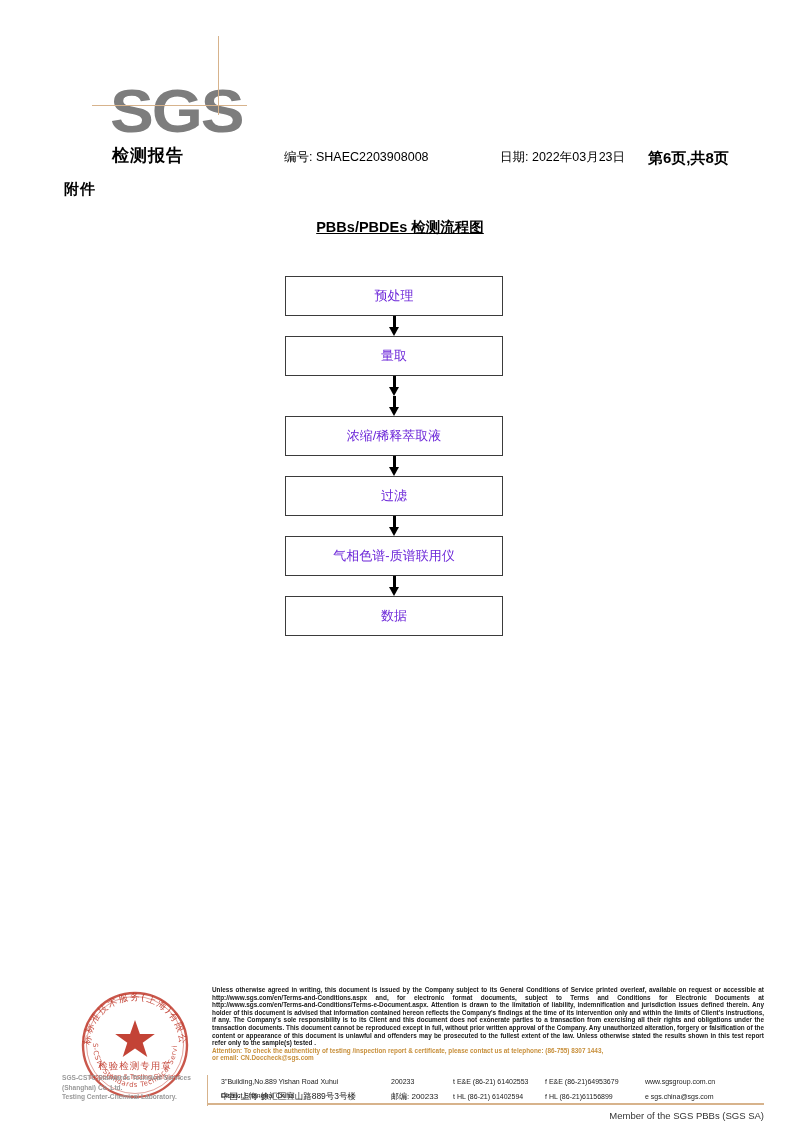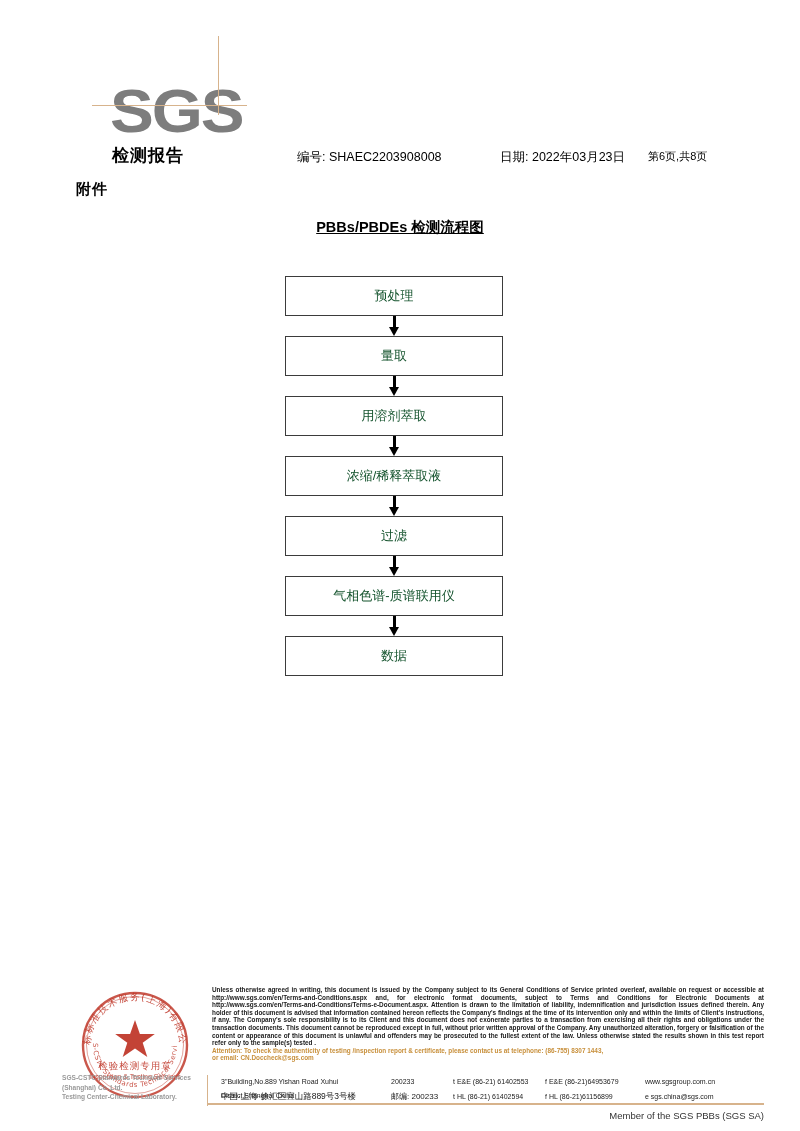"编号: SHAEC2203908008" .hdr-no { left: 297px -> 284px }
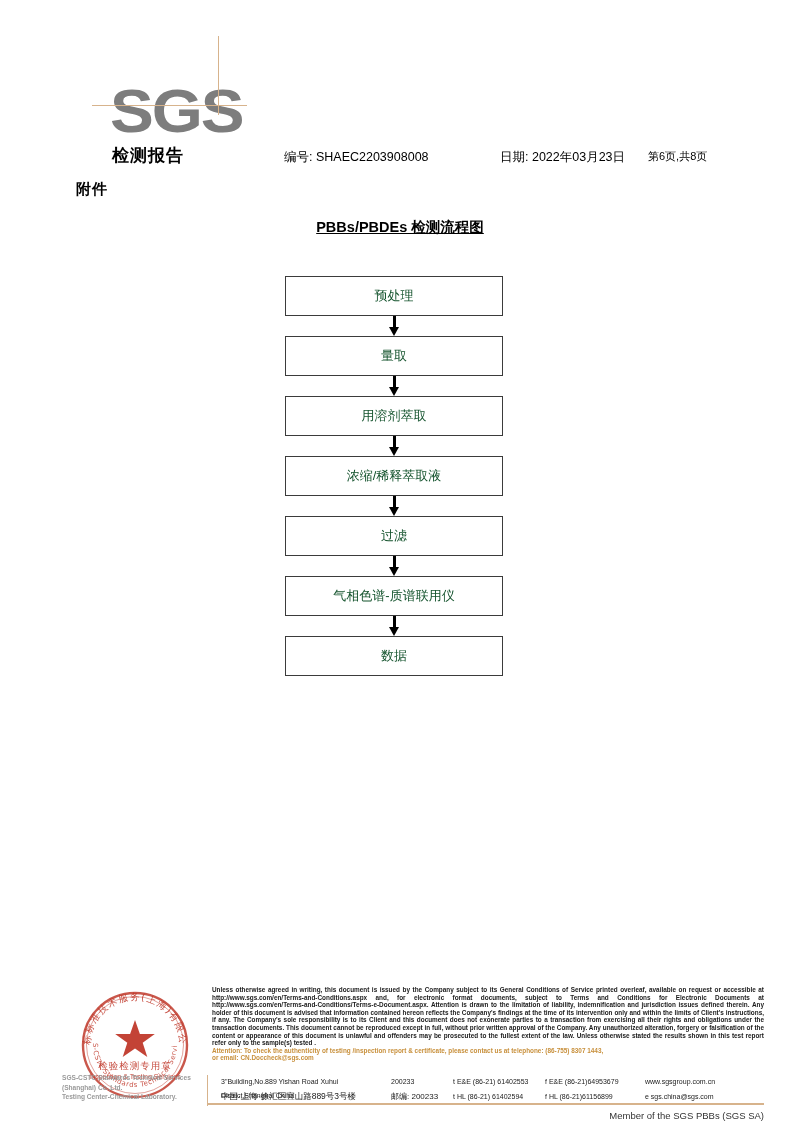"第6页,共8页" .hdr-page { font-size: 11px -> 15px; font-weight: none -> bold }
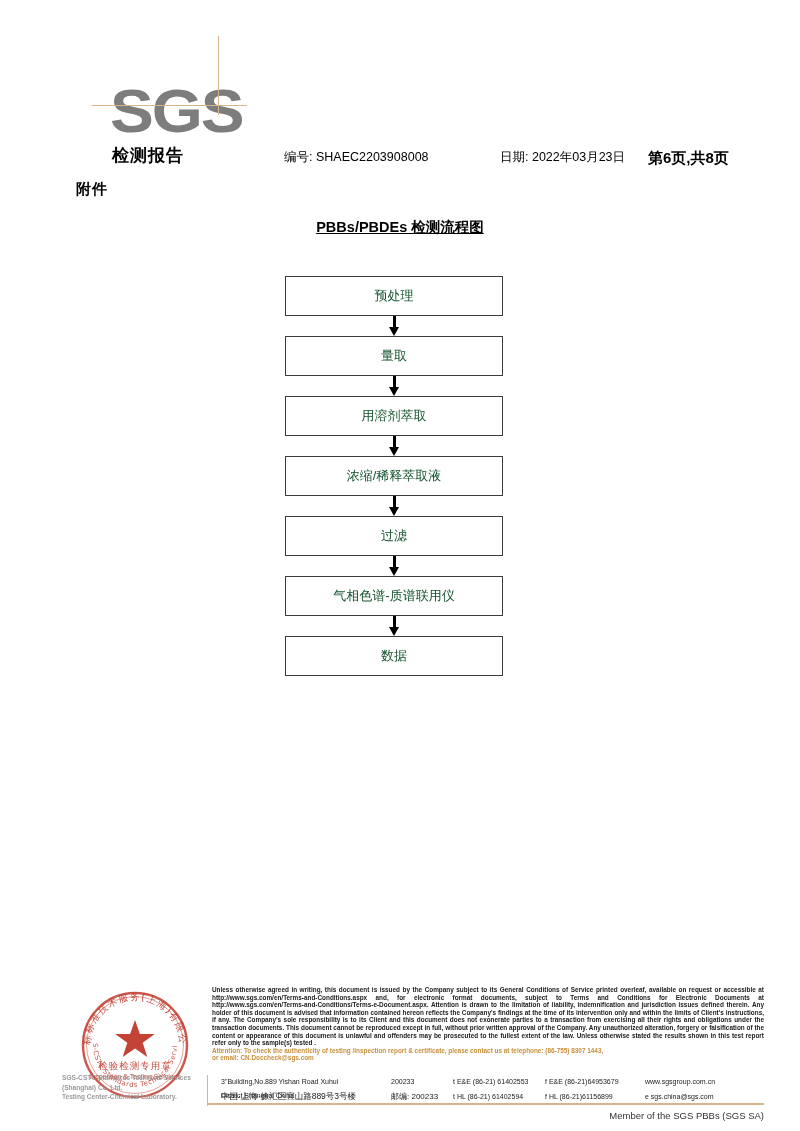"附件" .hdr-sub { left: 76px -> 64px }
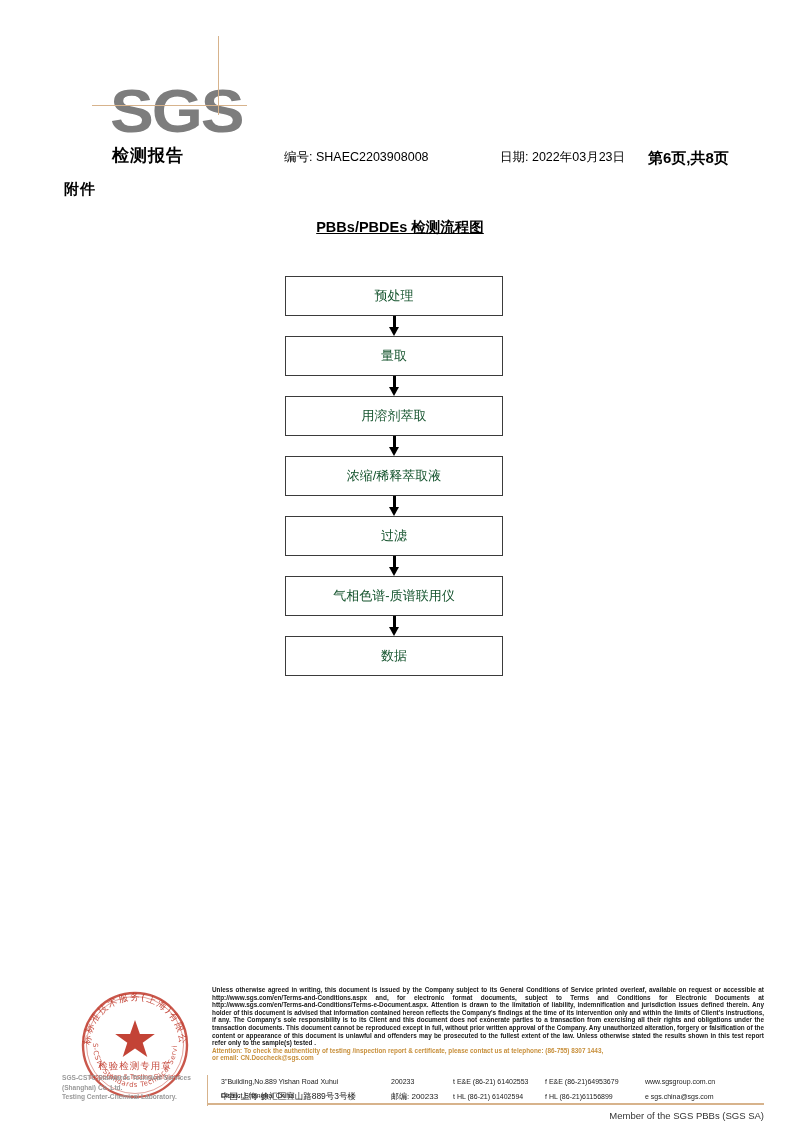"预处理" .flow-node { color: #14532d -> #6d28d9 }
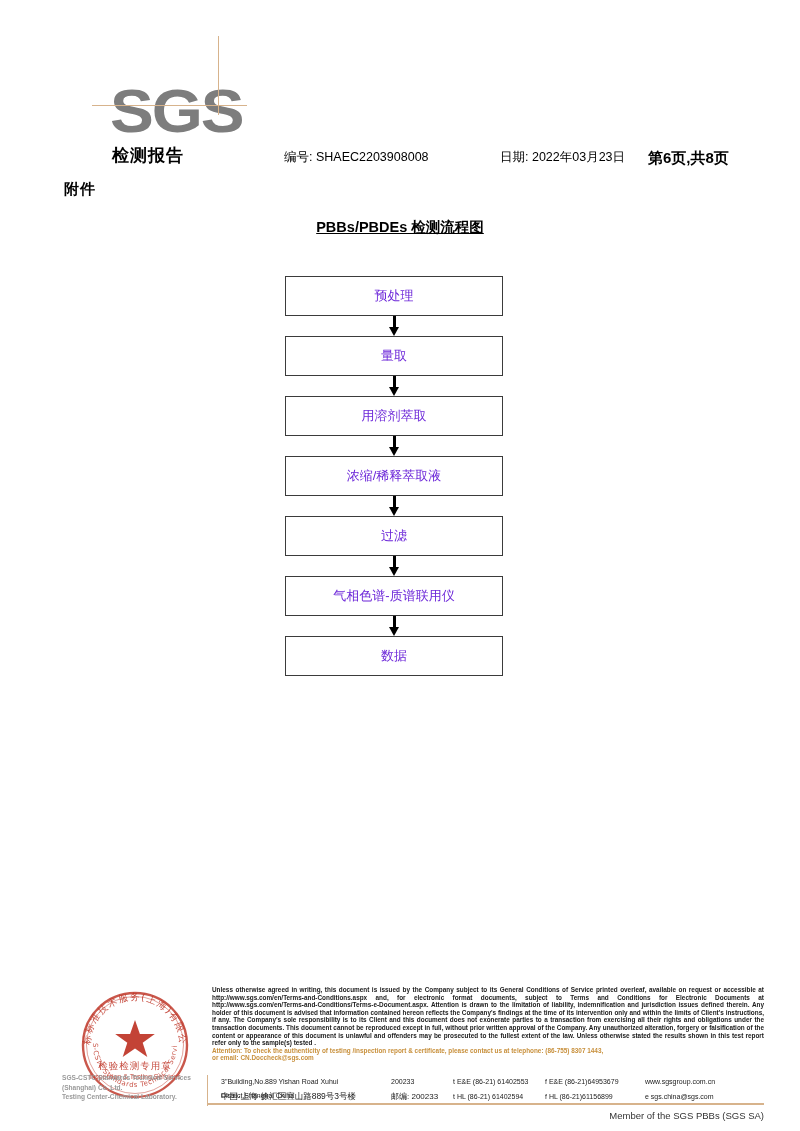"用溶剂萃取" div.flow-node { html: <div> <span>用溶剂萃取</span> </div> -> none }
